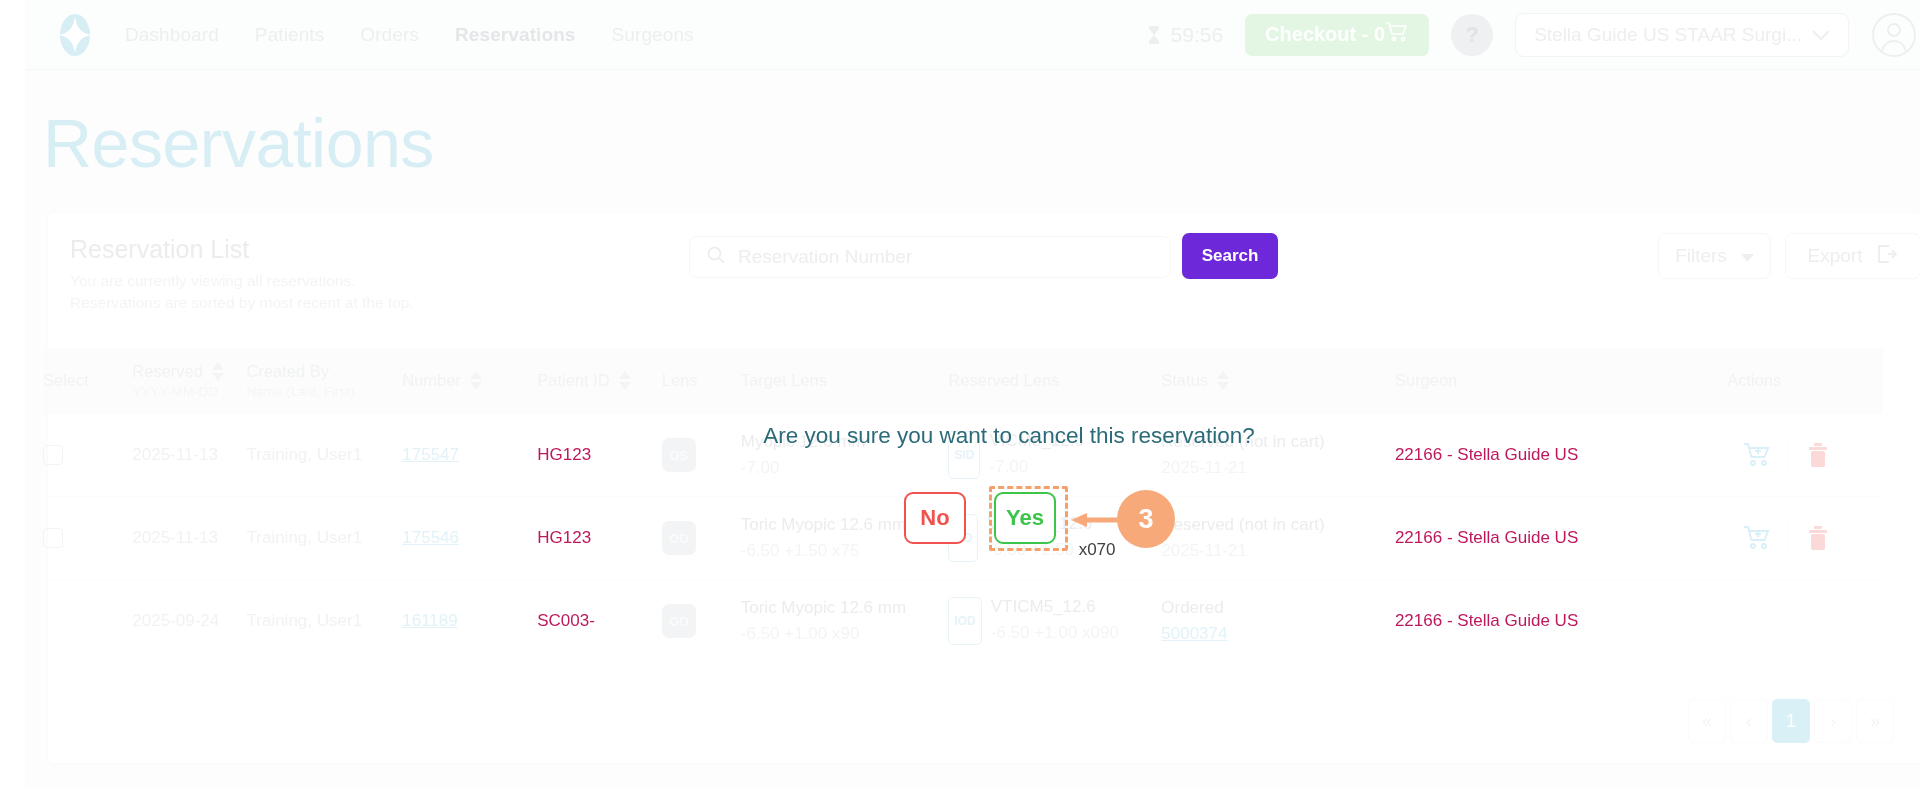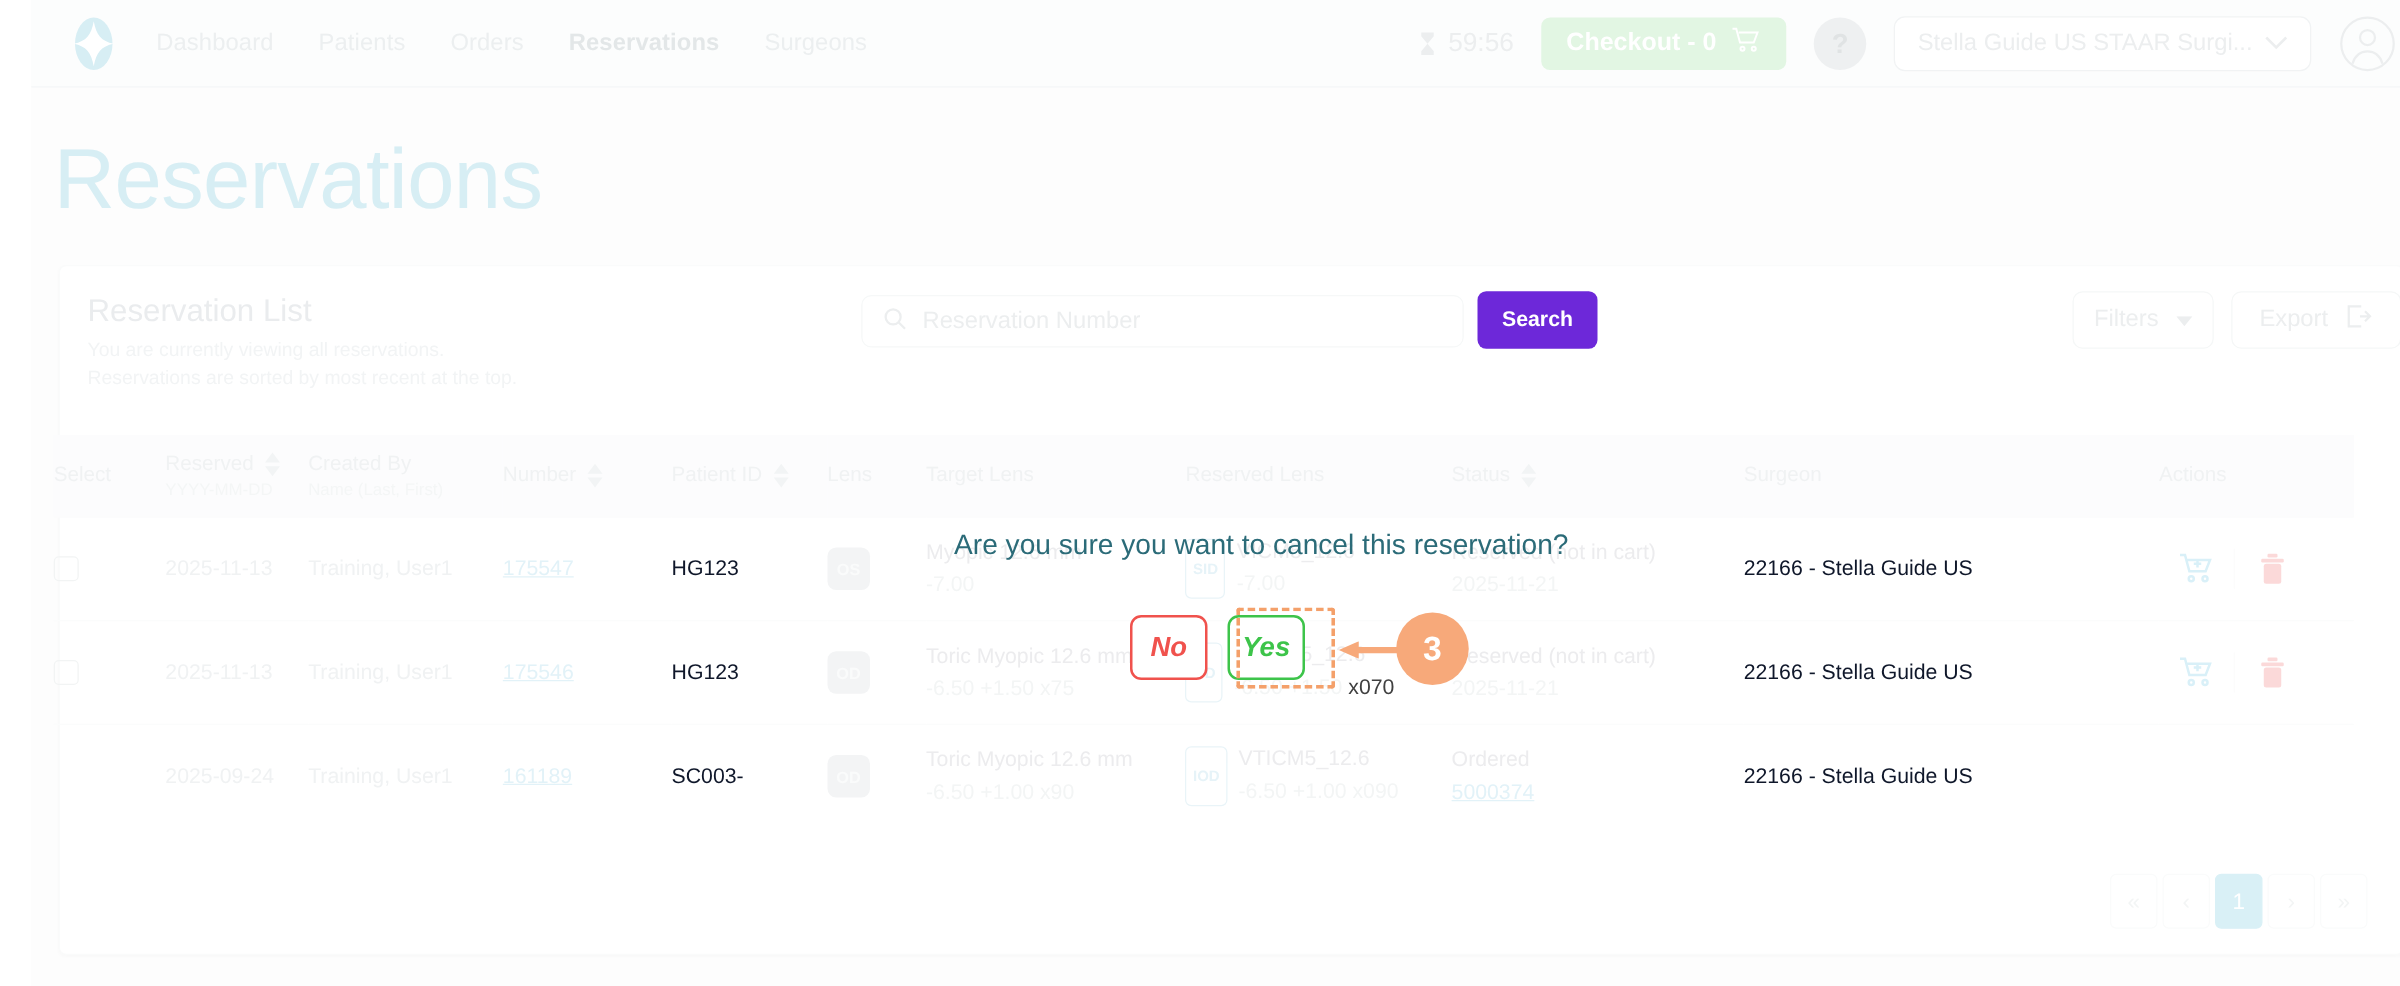"Checkout - 0" .checkout-btn { gap: 12px -> none }
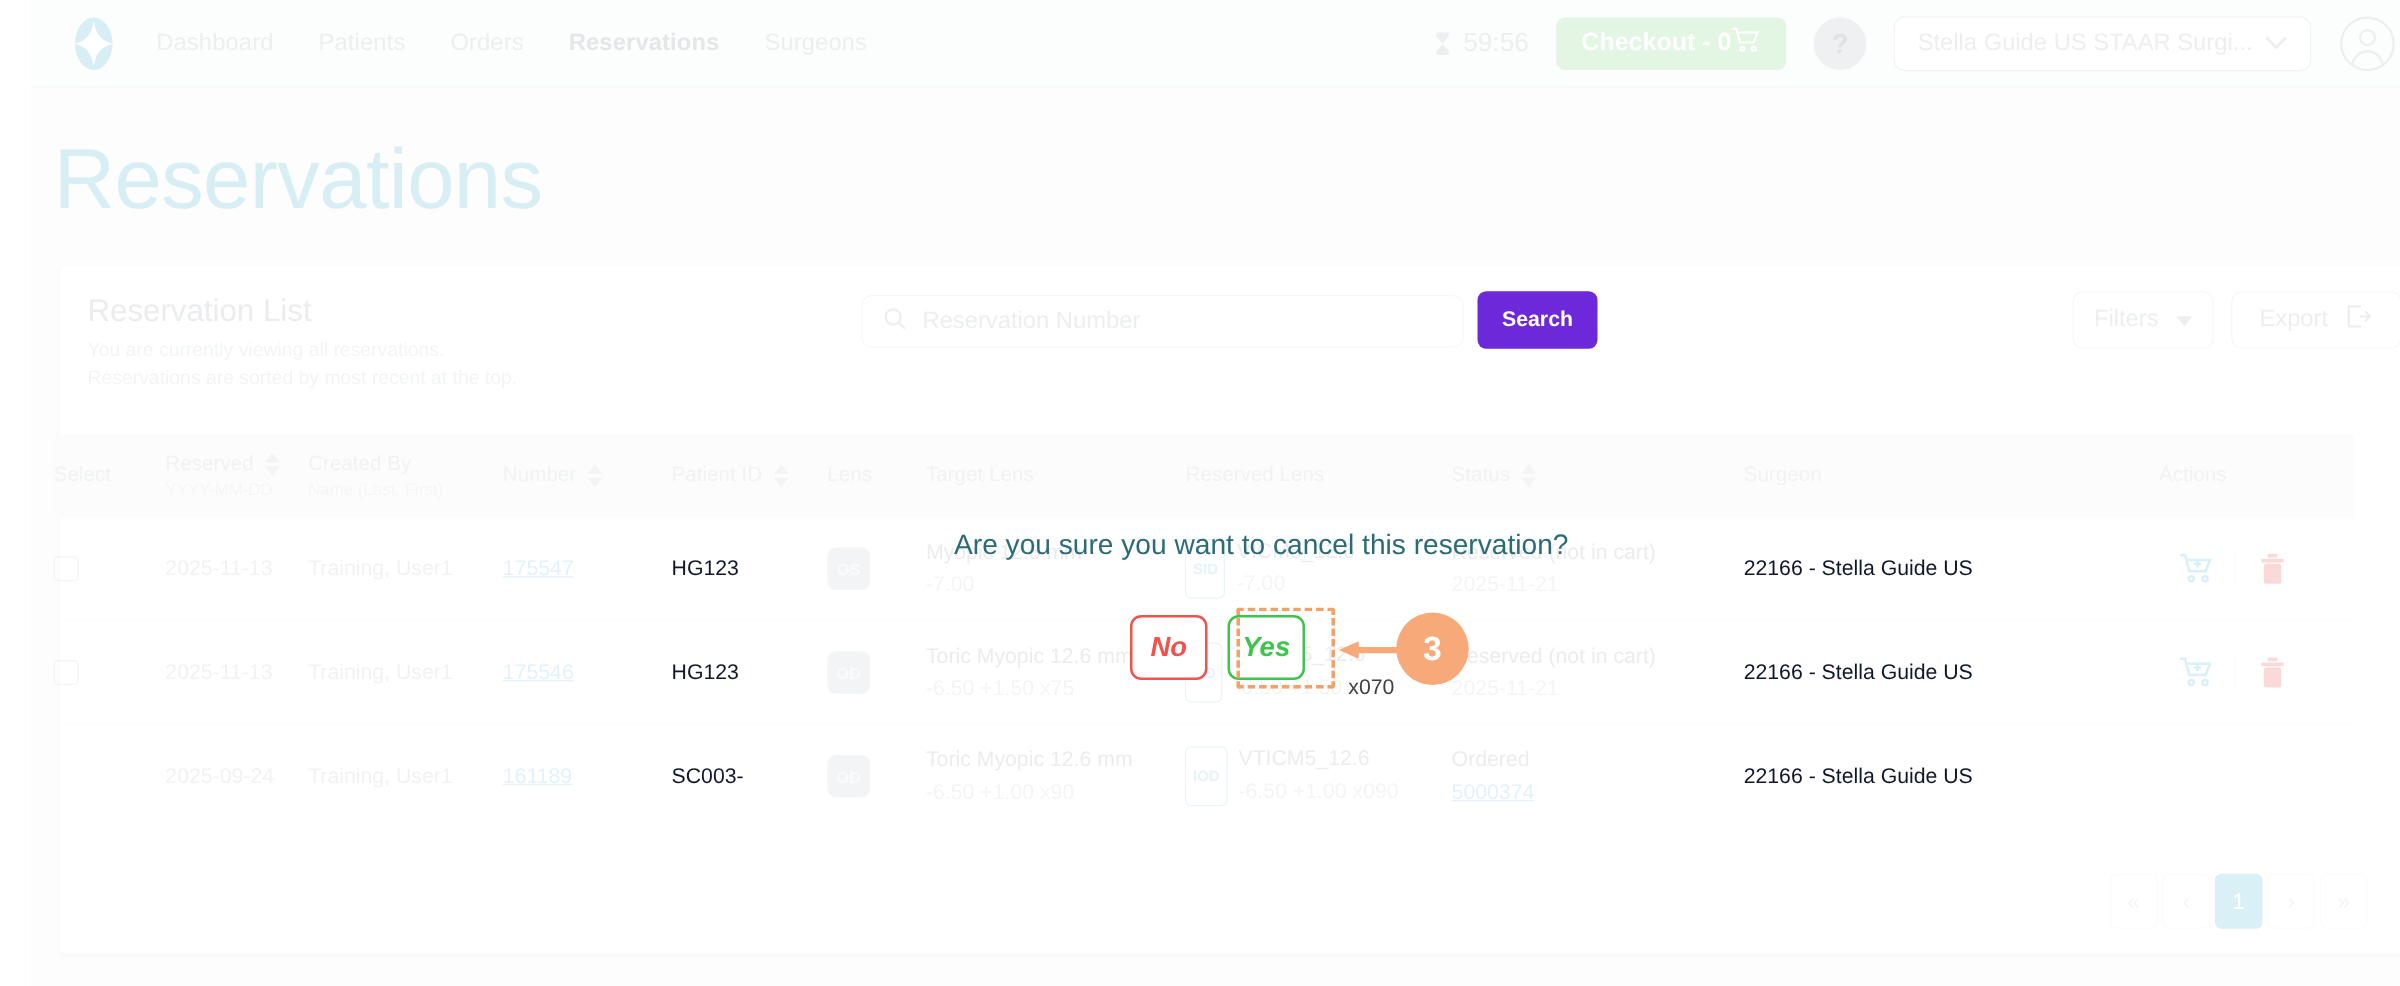"HG123" .plain-link { color: #0f172a -> #be185d }
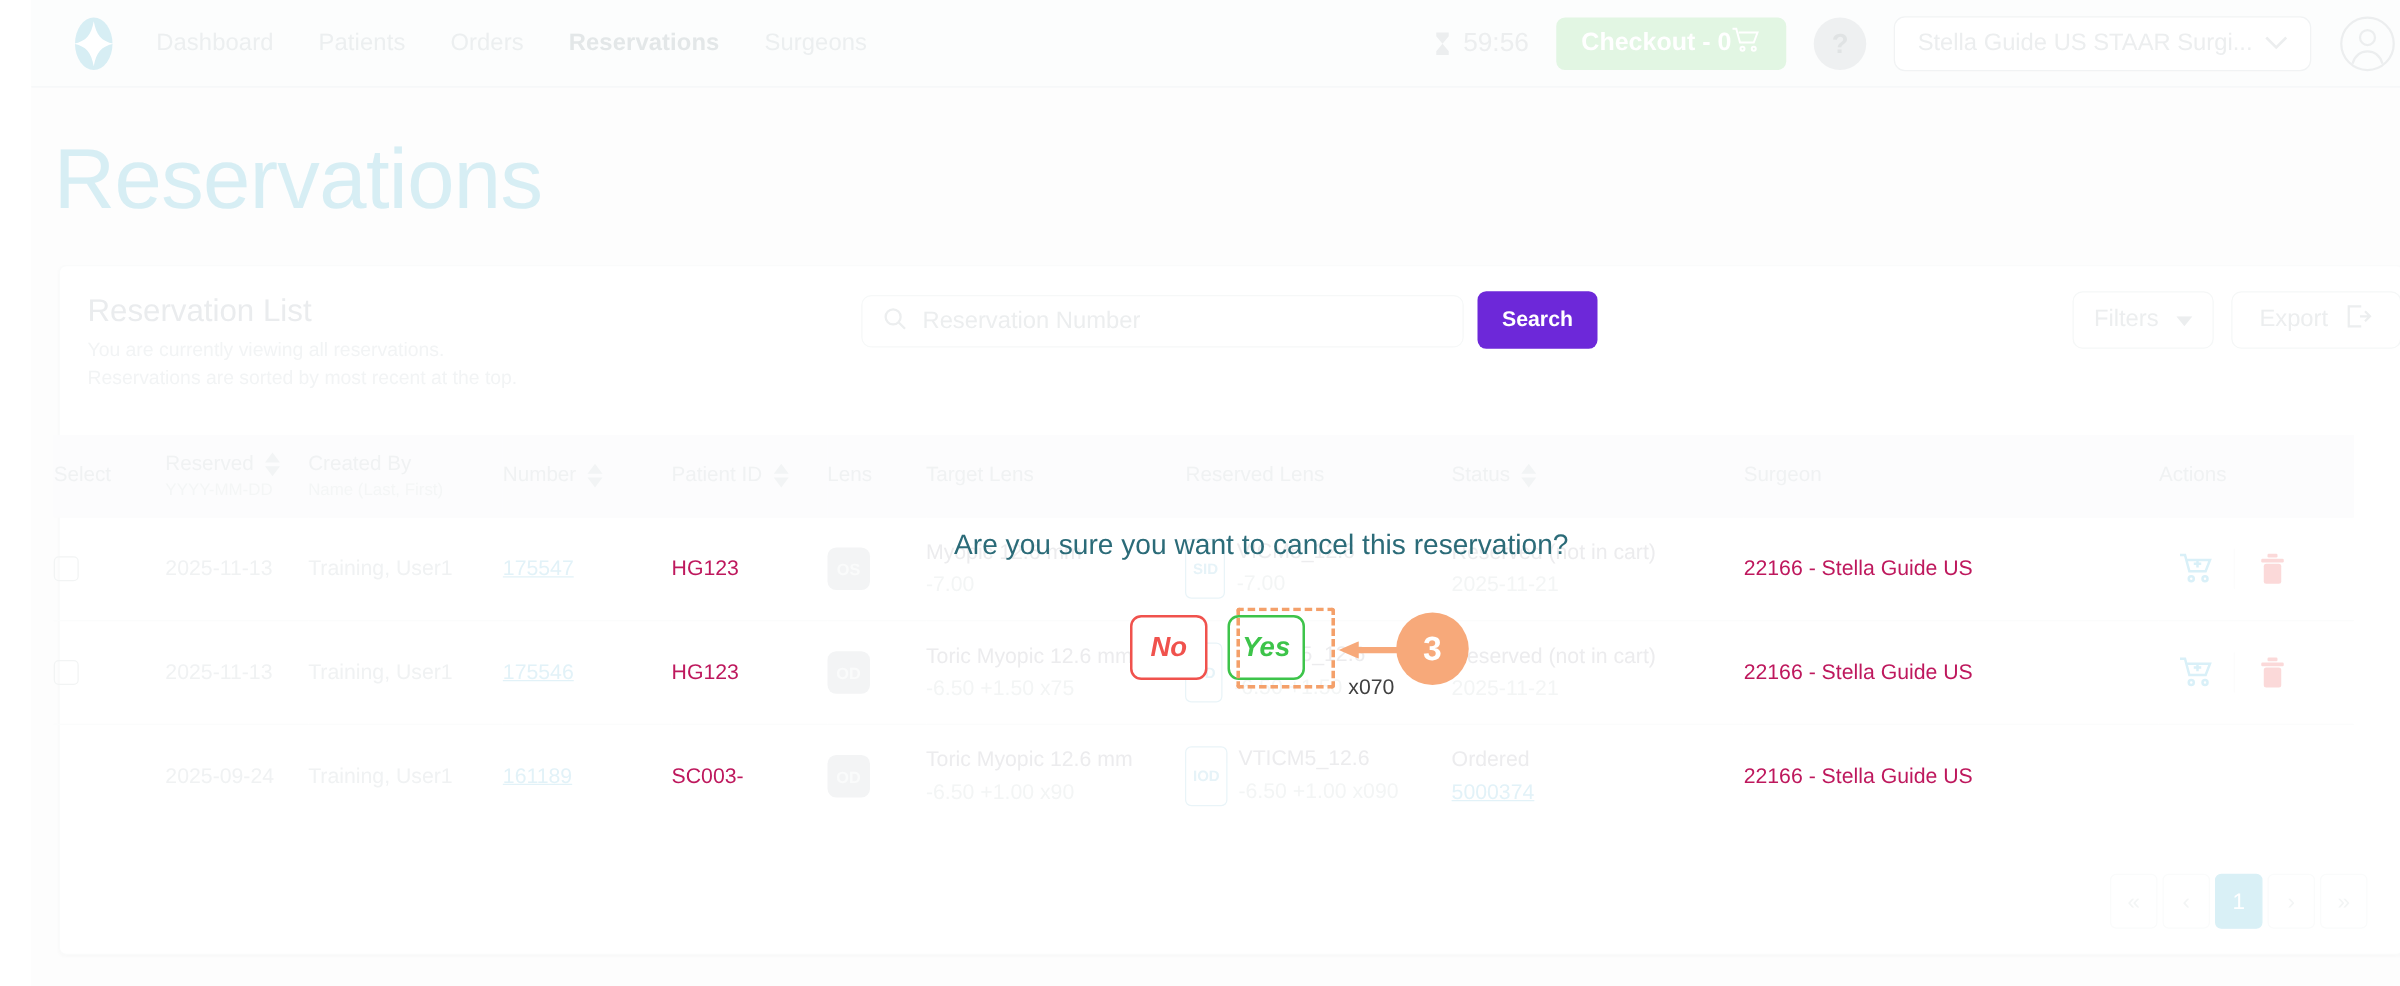"No" .modal-btns { font-style: italic -> none; gap: 16px -> 28px }
